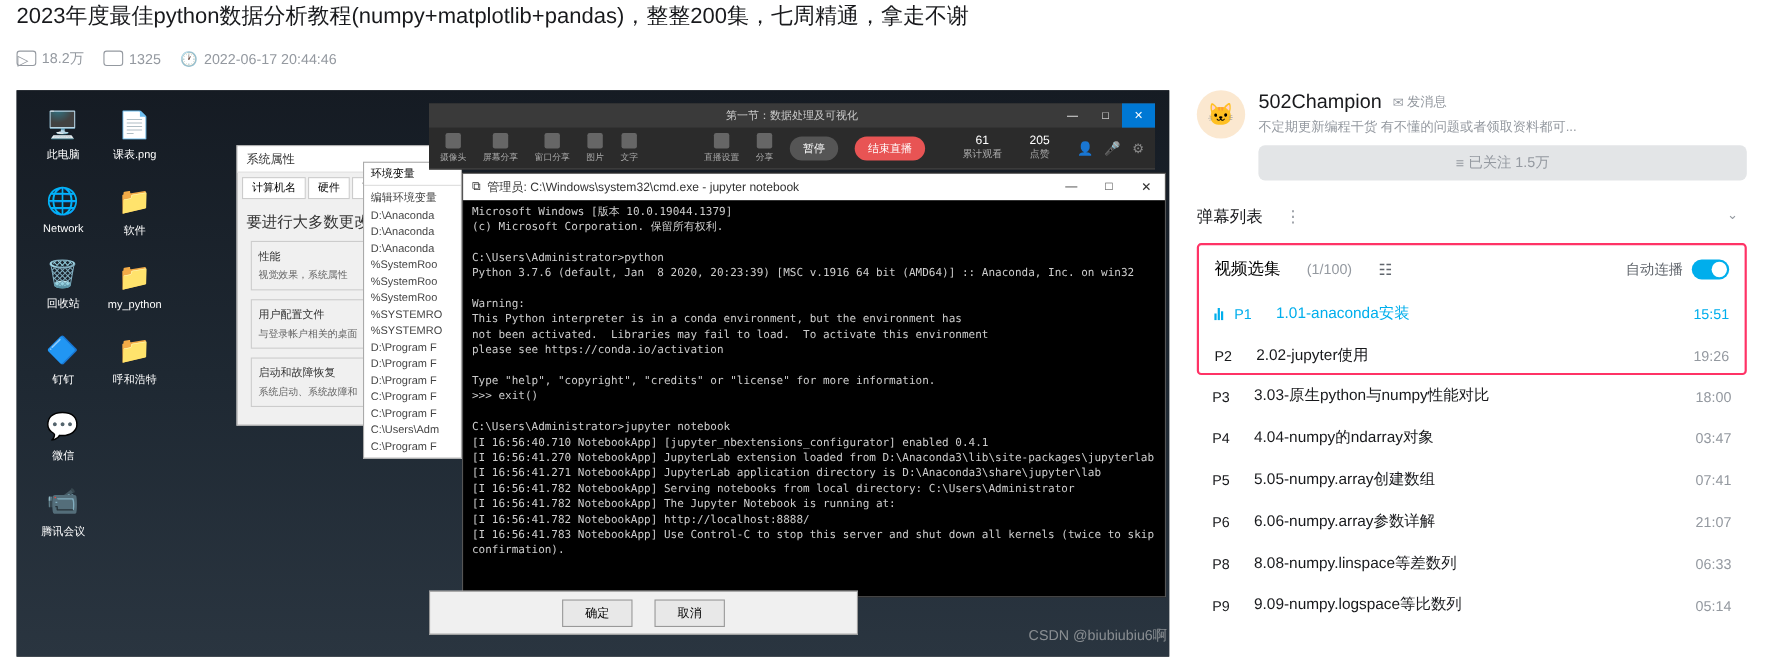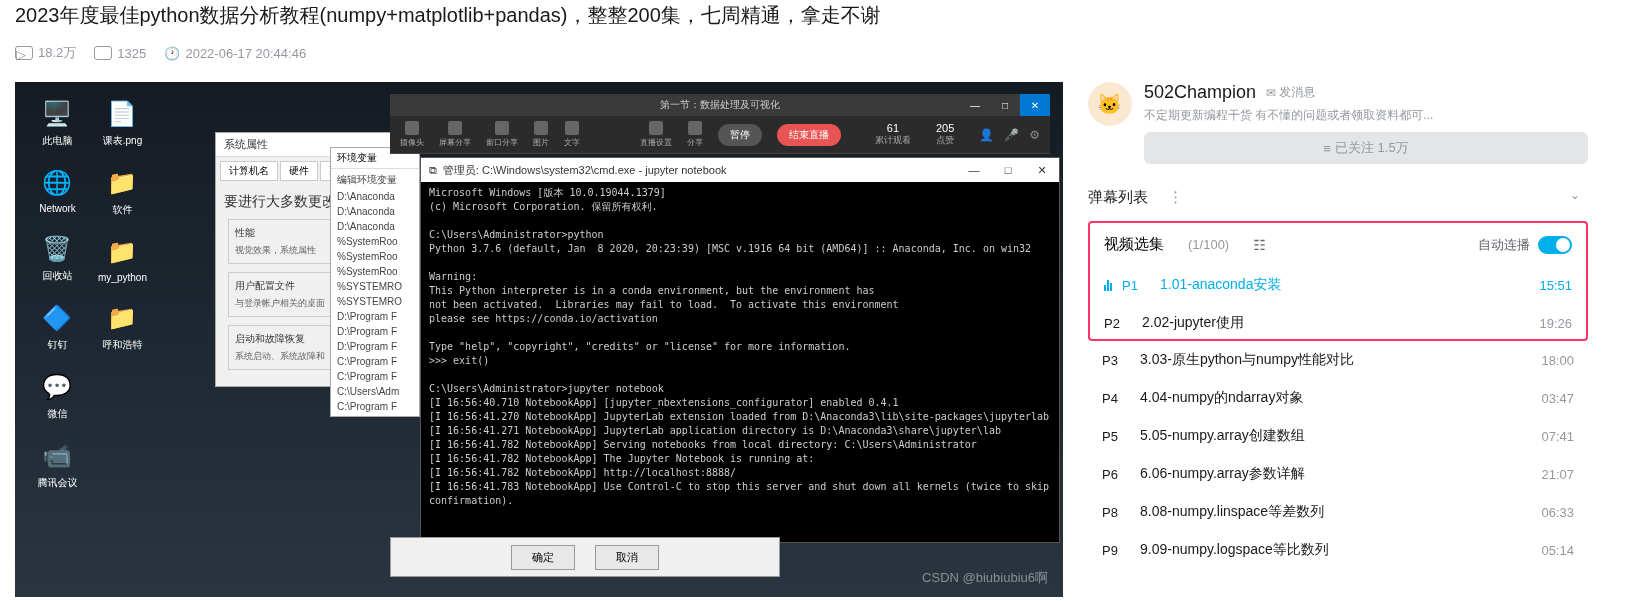"CSDN @biubiubiu6啊" .watermark { right: 15px -> 2px }
